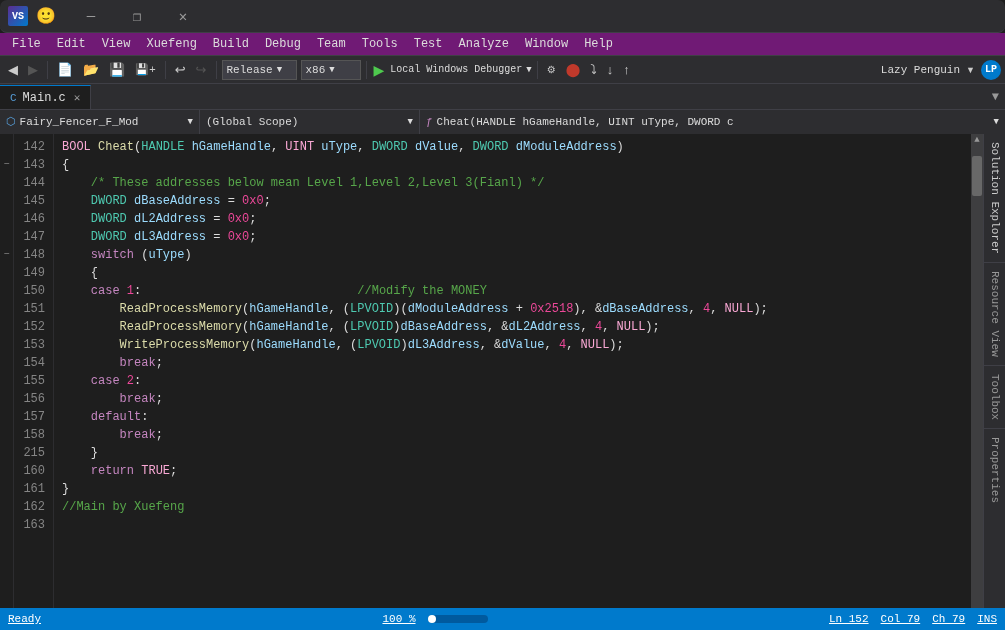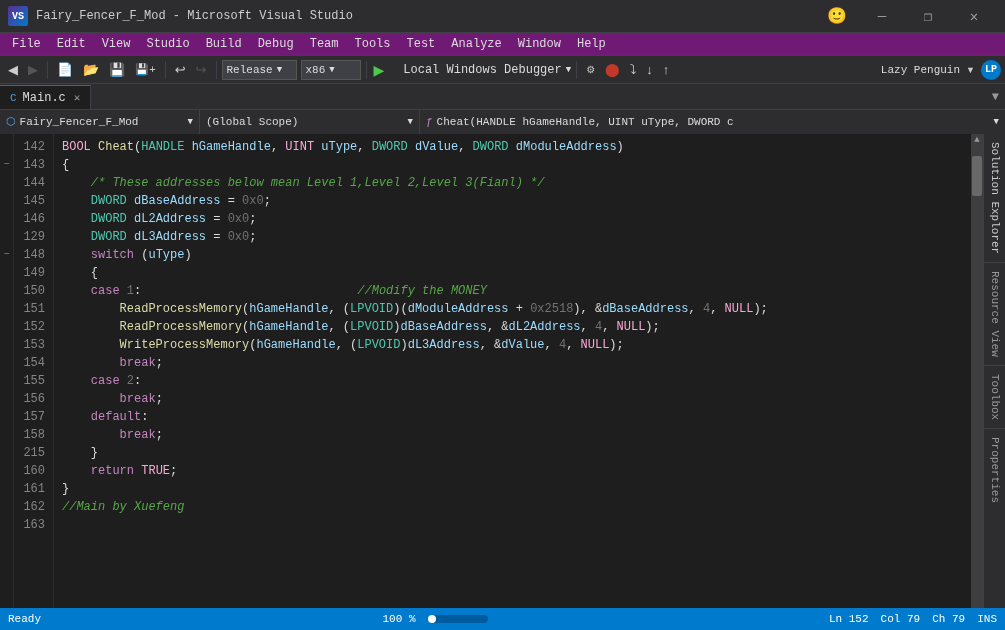"VS" #title-bar { border-radius: none -> 7px }
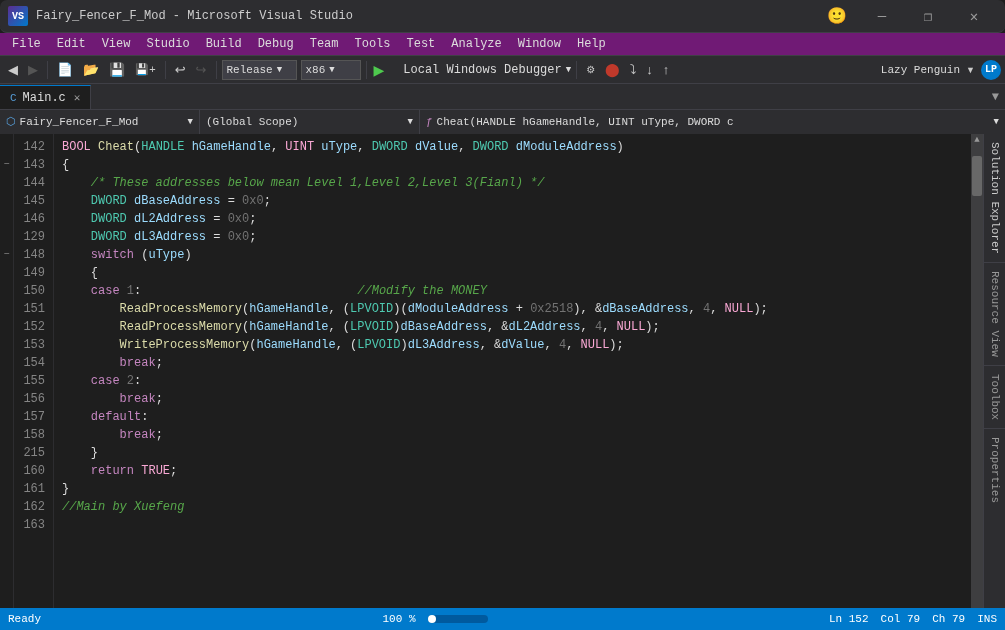"Fairy_Fencer_F_Mod - Microsoft Visual" span { html: <span>Fairy_Fencer_F_Mod - Microsoft Visual Studio</span> -> none }
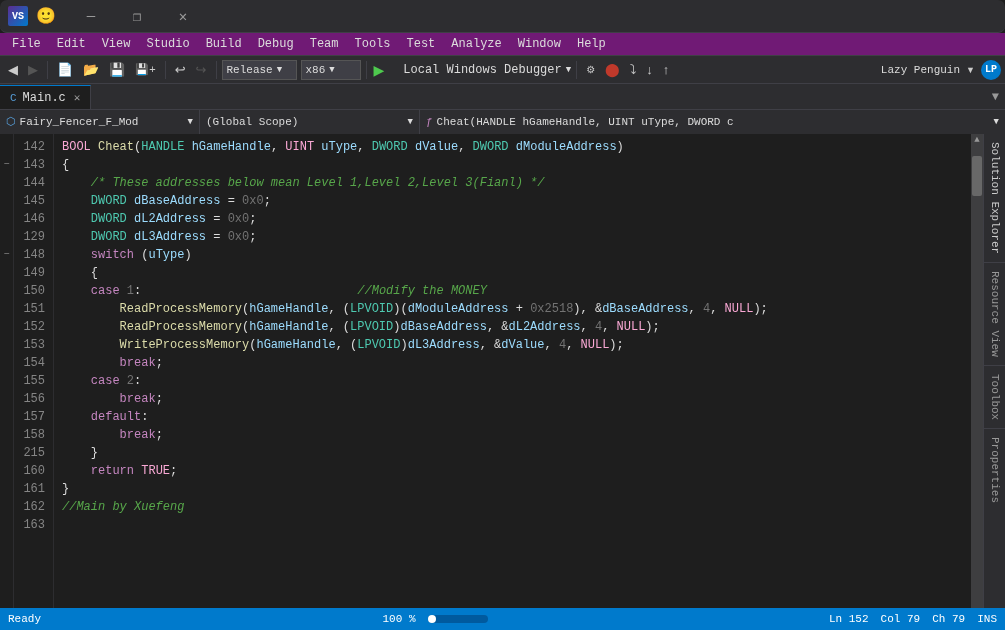"Studio" div.menu-item { text: Studio -> Xuefeng }
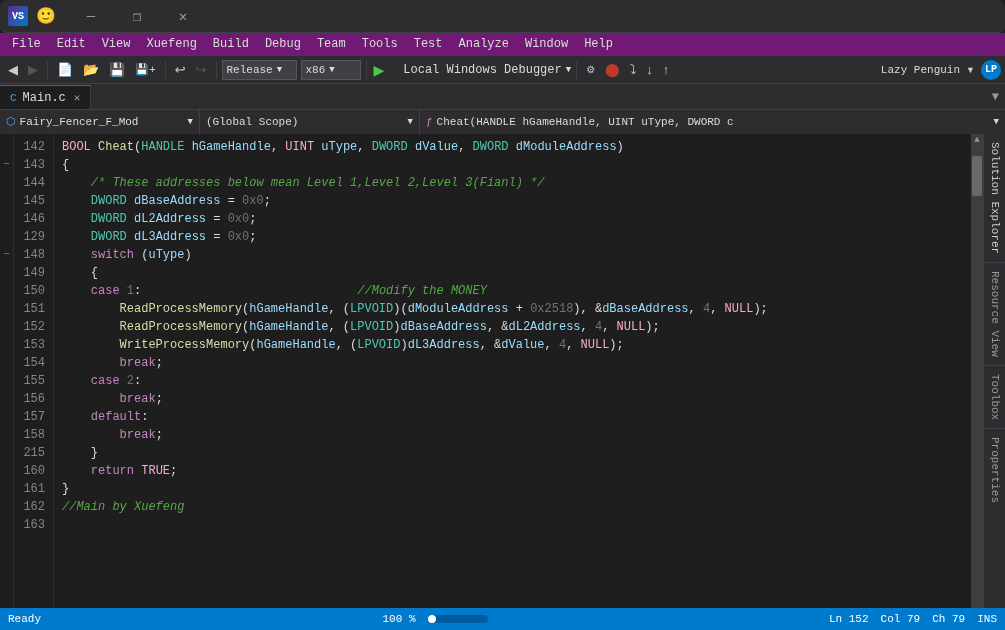"Local Windows Debugger" span { font-size: 12px -> 10px; margin-left: 15px -> 2px }
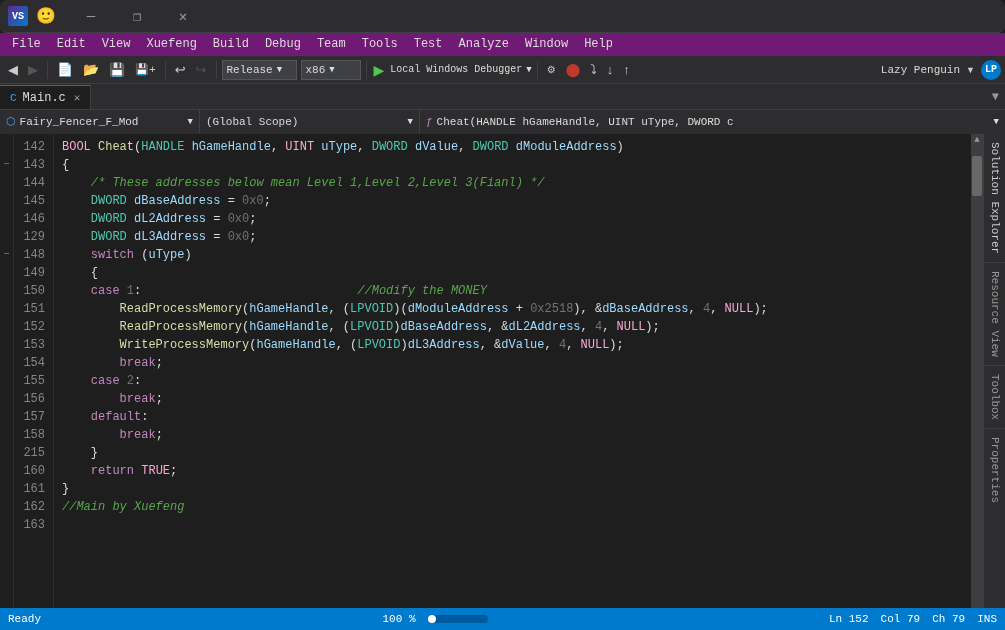"/* These addresses below mean" .comment { font-style: italic -> none }
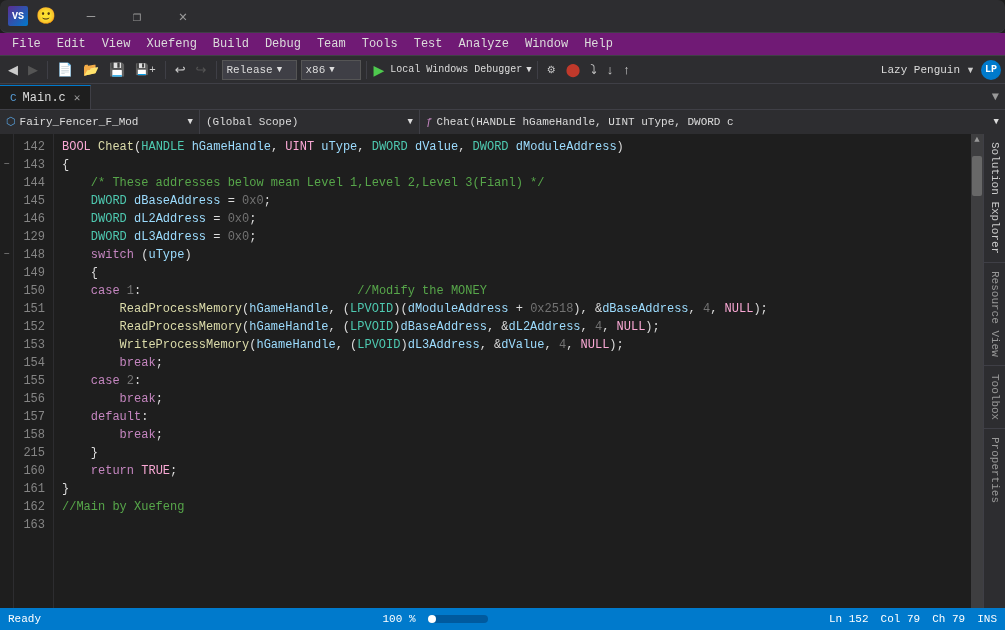"0x0" .num { color: #737373 -> #ec4899 }
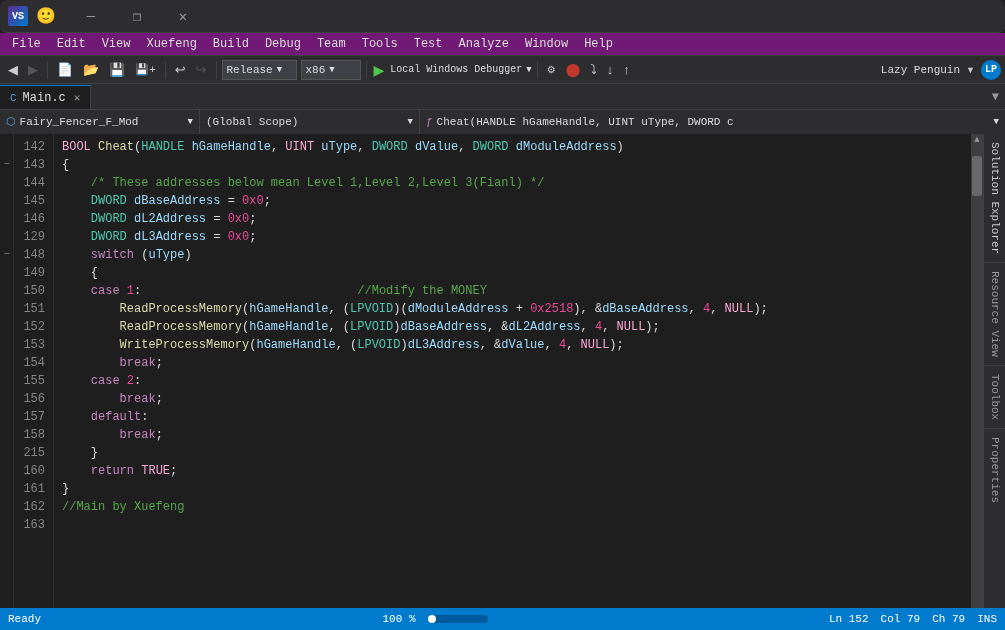"129" div { text: 129 -> 147 }
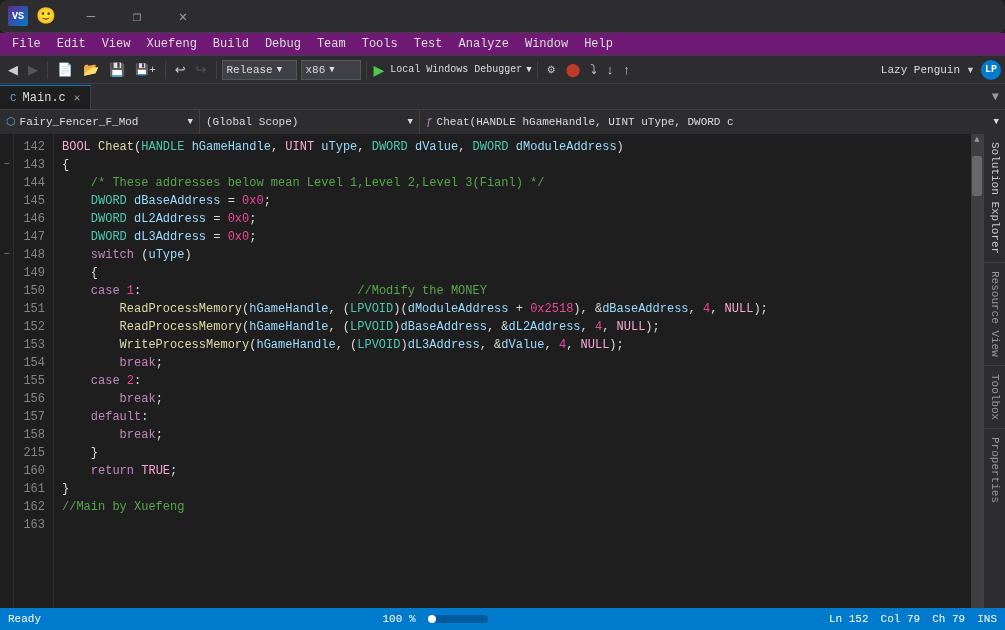"Ready" #status-bar { text-decoration: none -> underline }
